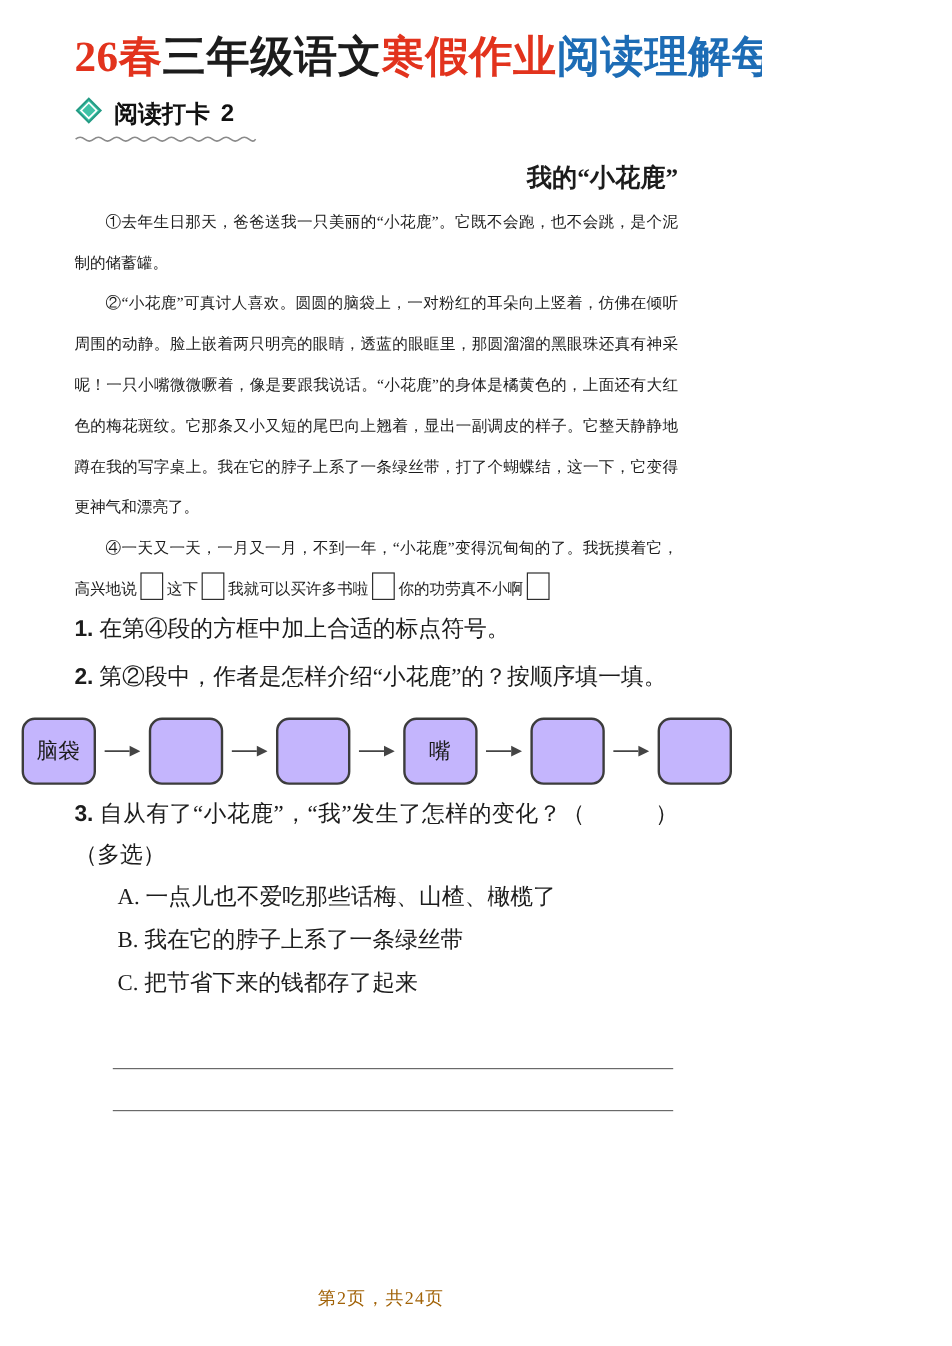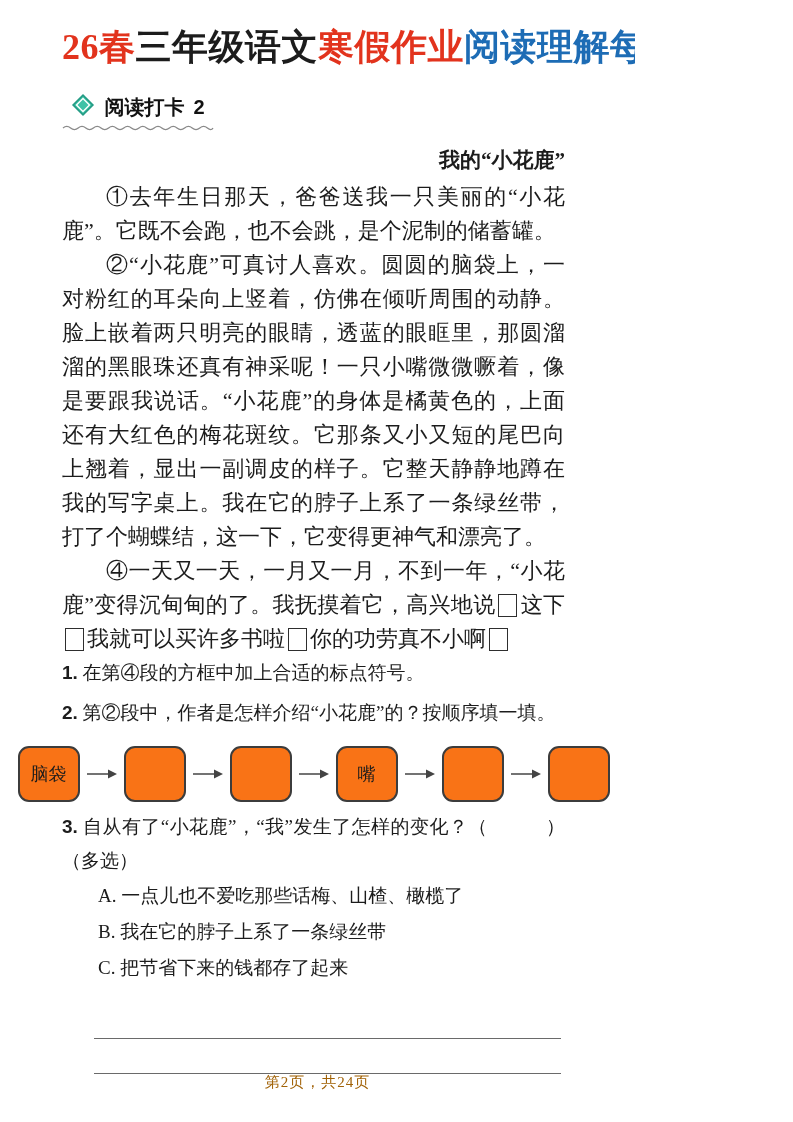"阅读打卡" .badge-wrap { margin-top: 24px -> 11px; text-align: center -> none }
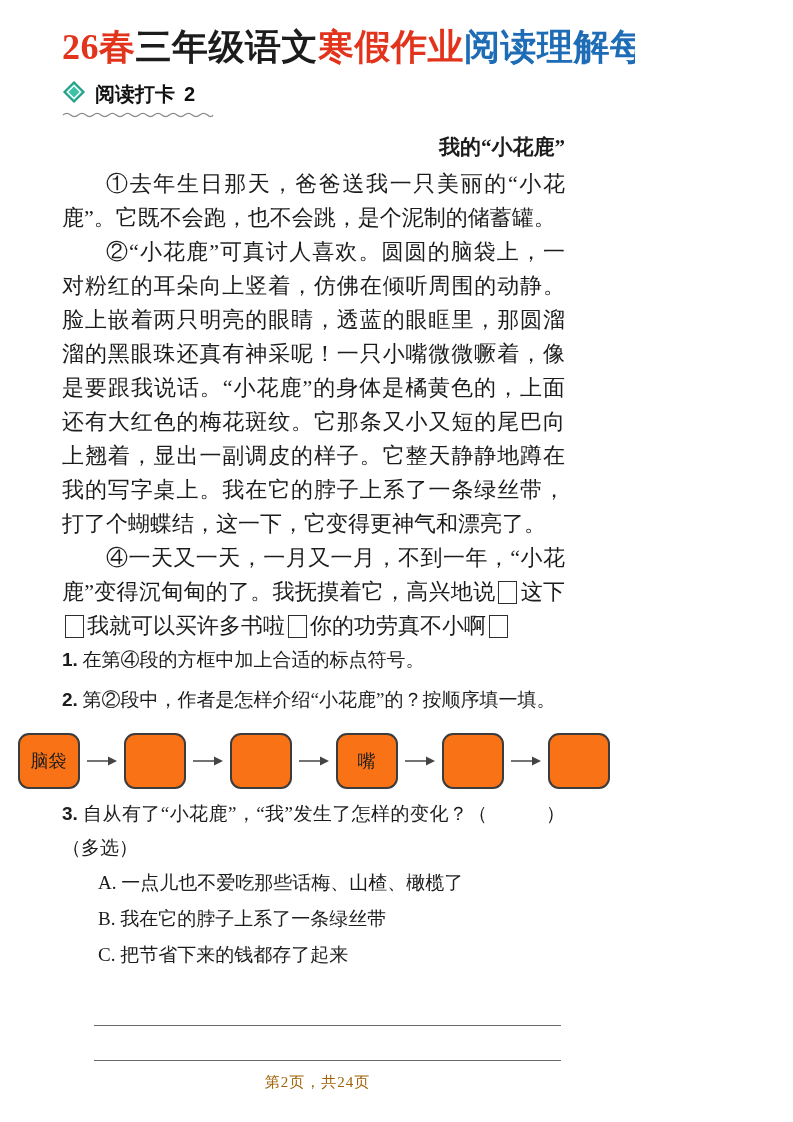"①去年生日那天，爸爸送我一只美丽的“小花鹿”。它既不会跑，也不会跳，是个泥制的储" .para { font-size: 22px -> 13px }
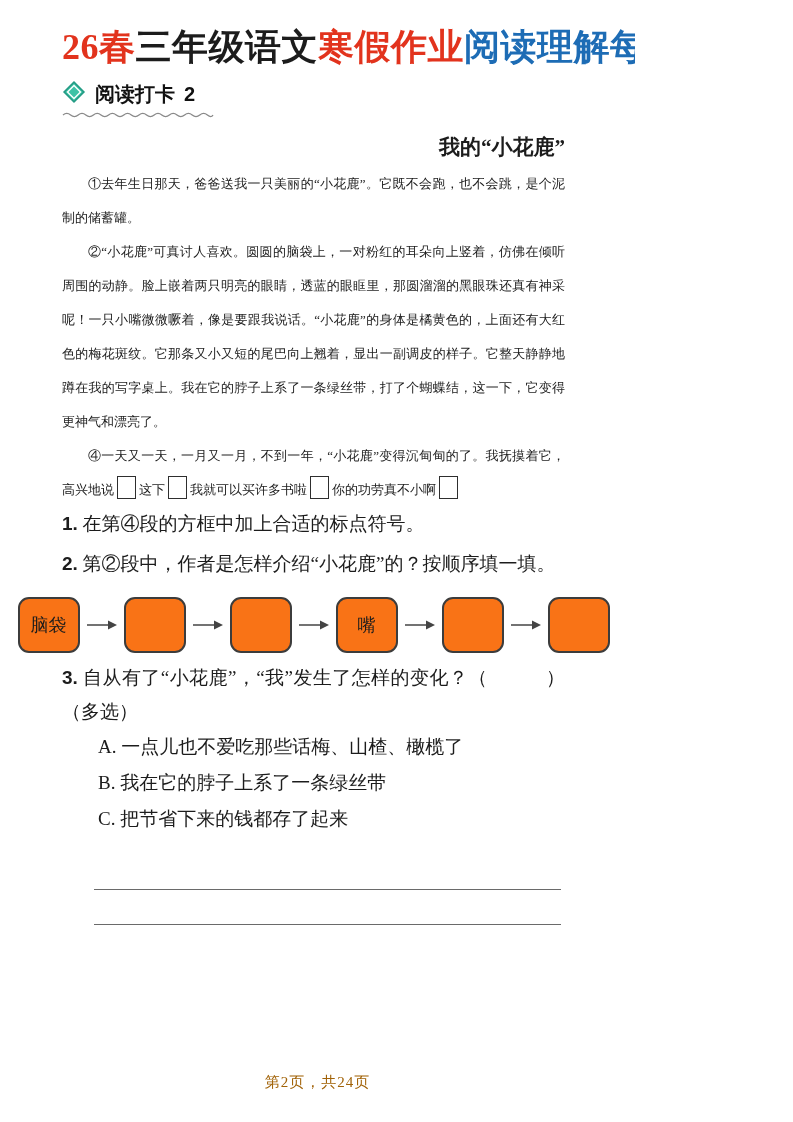"脑袋" .flow-box { background: #f97316 -> #c4b5fd }
